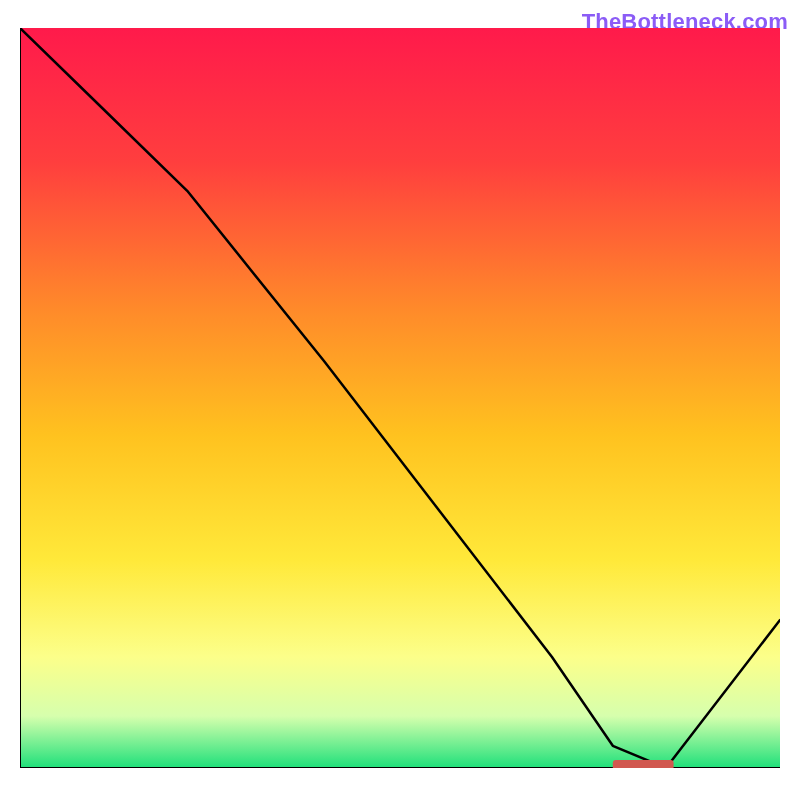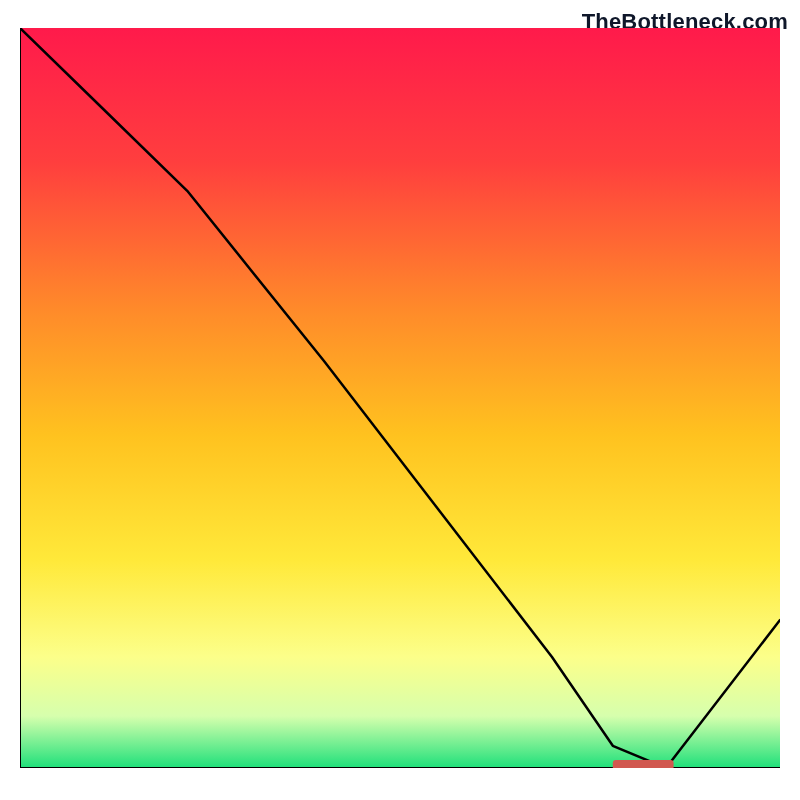"TheBottleneck.com" .watermark { color: #0f172a -> #8b5cf6 }
